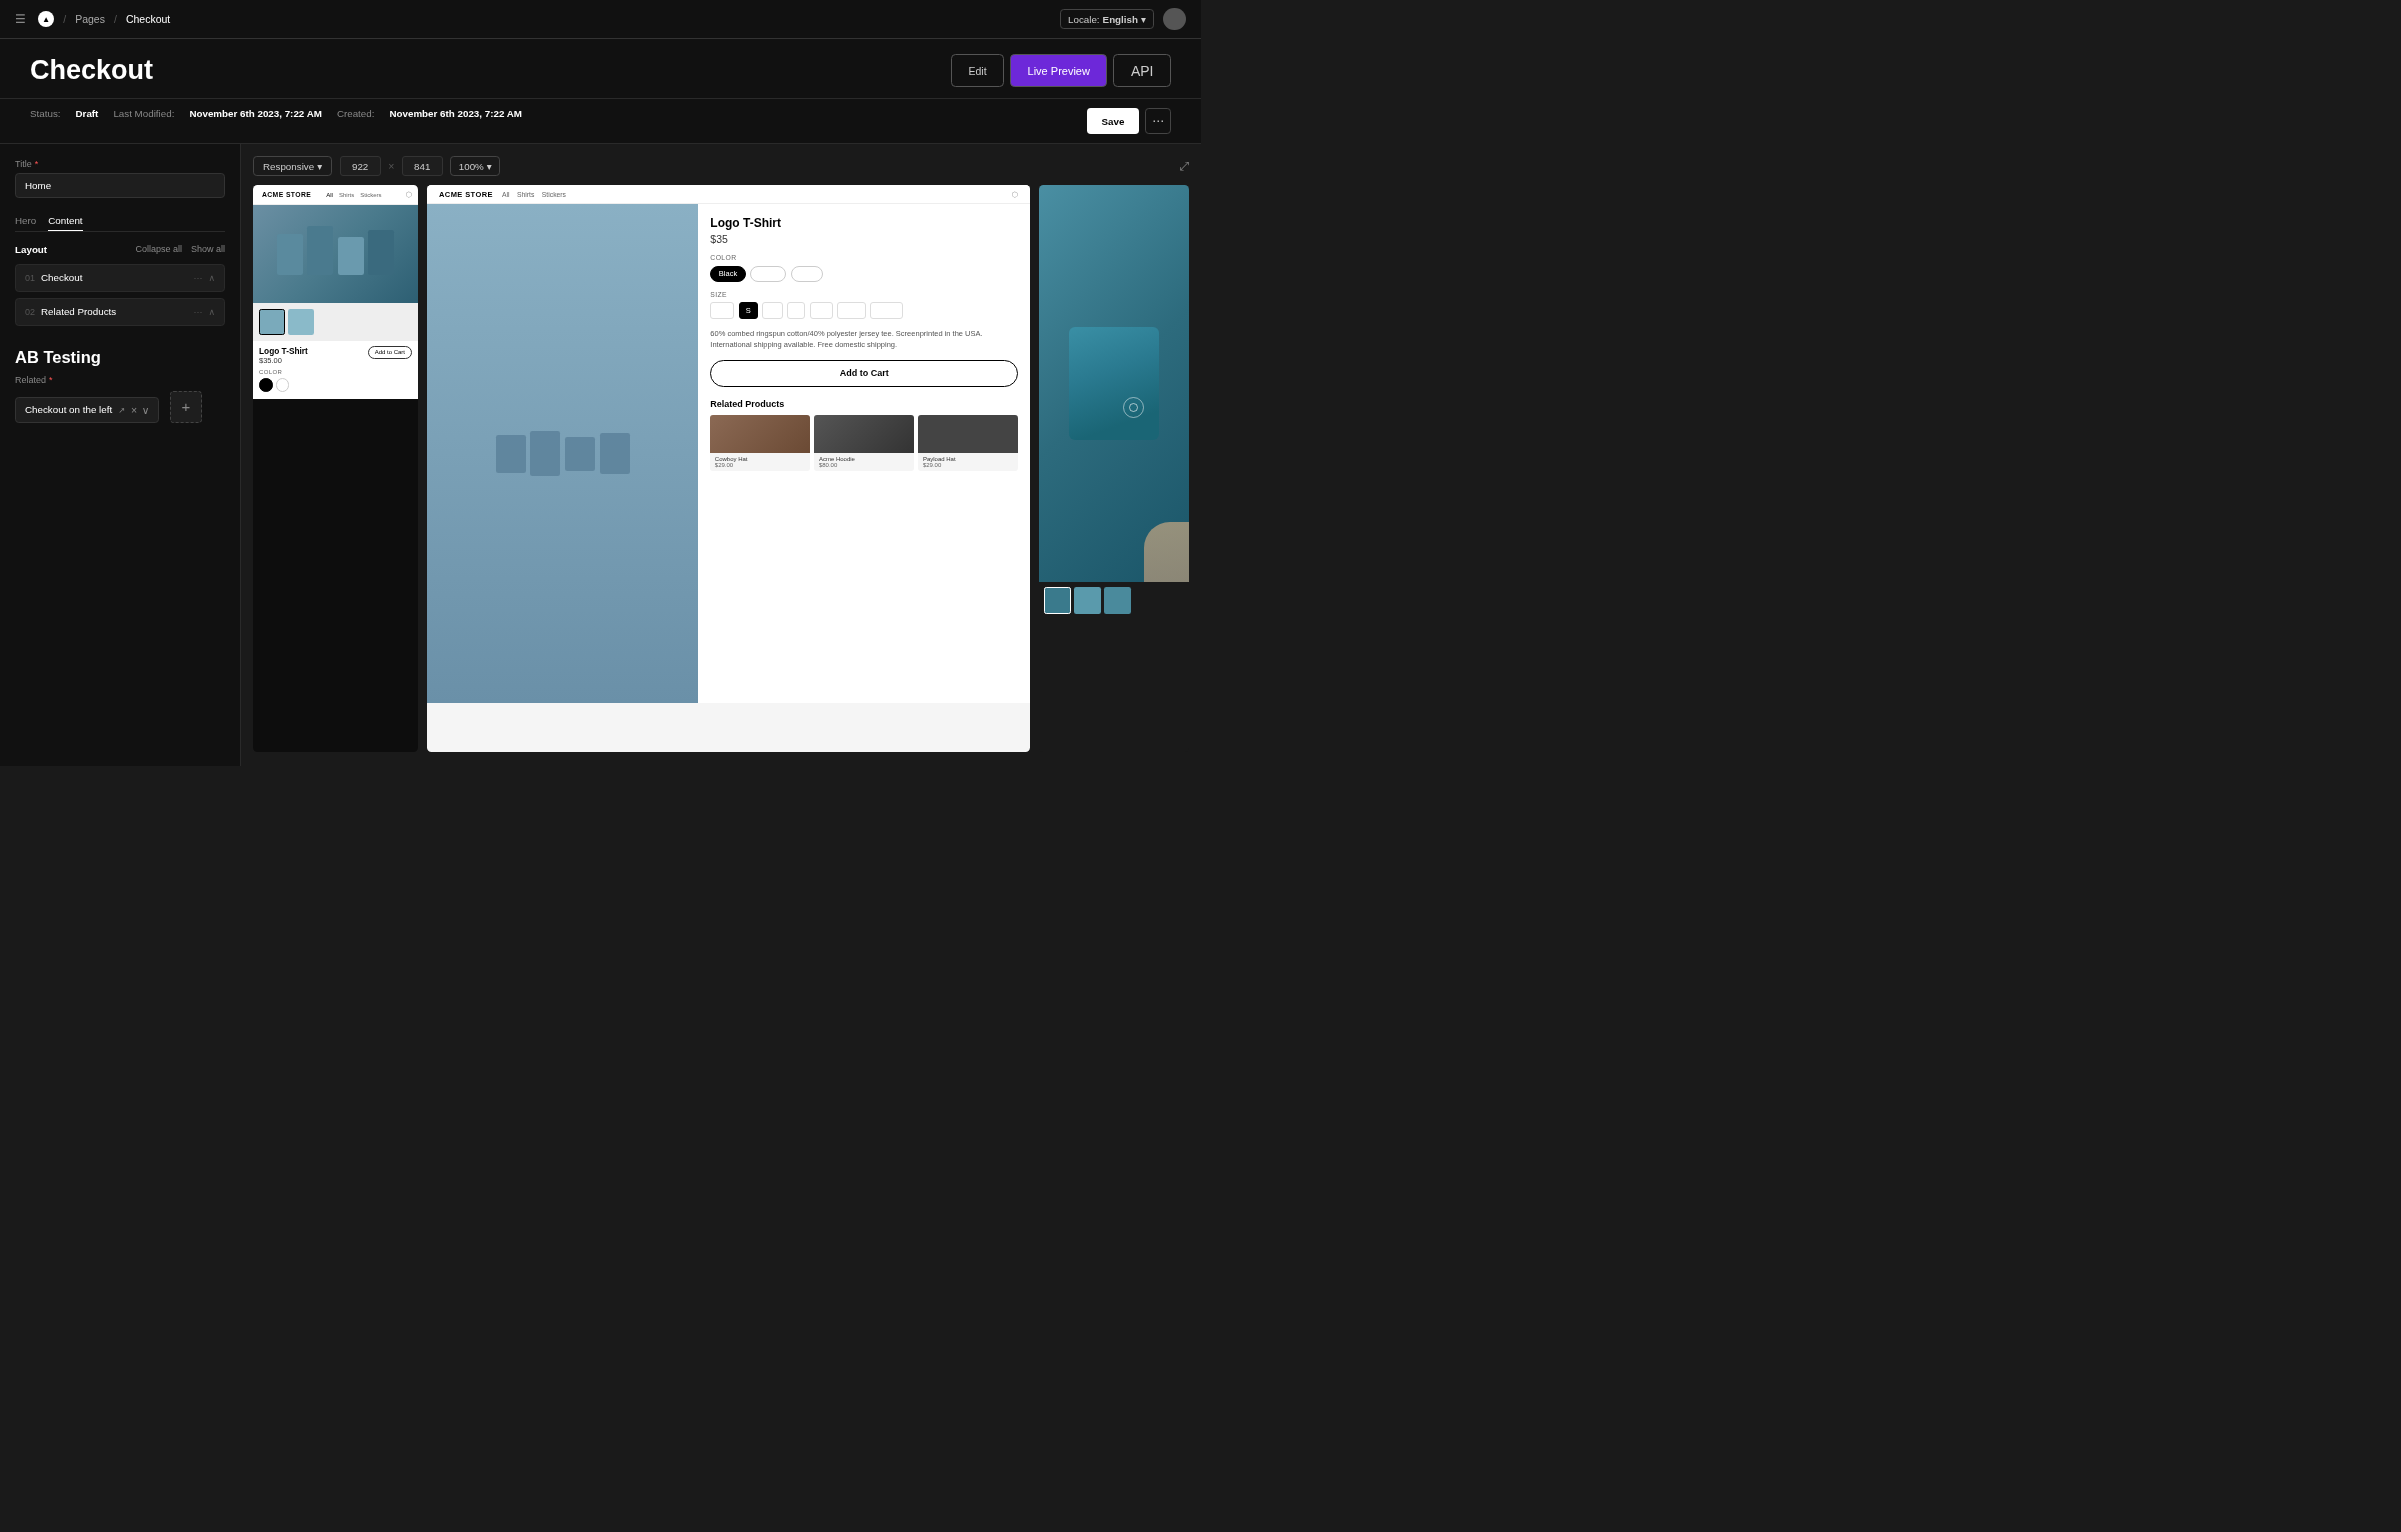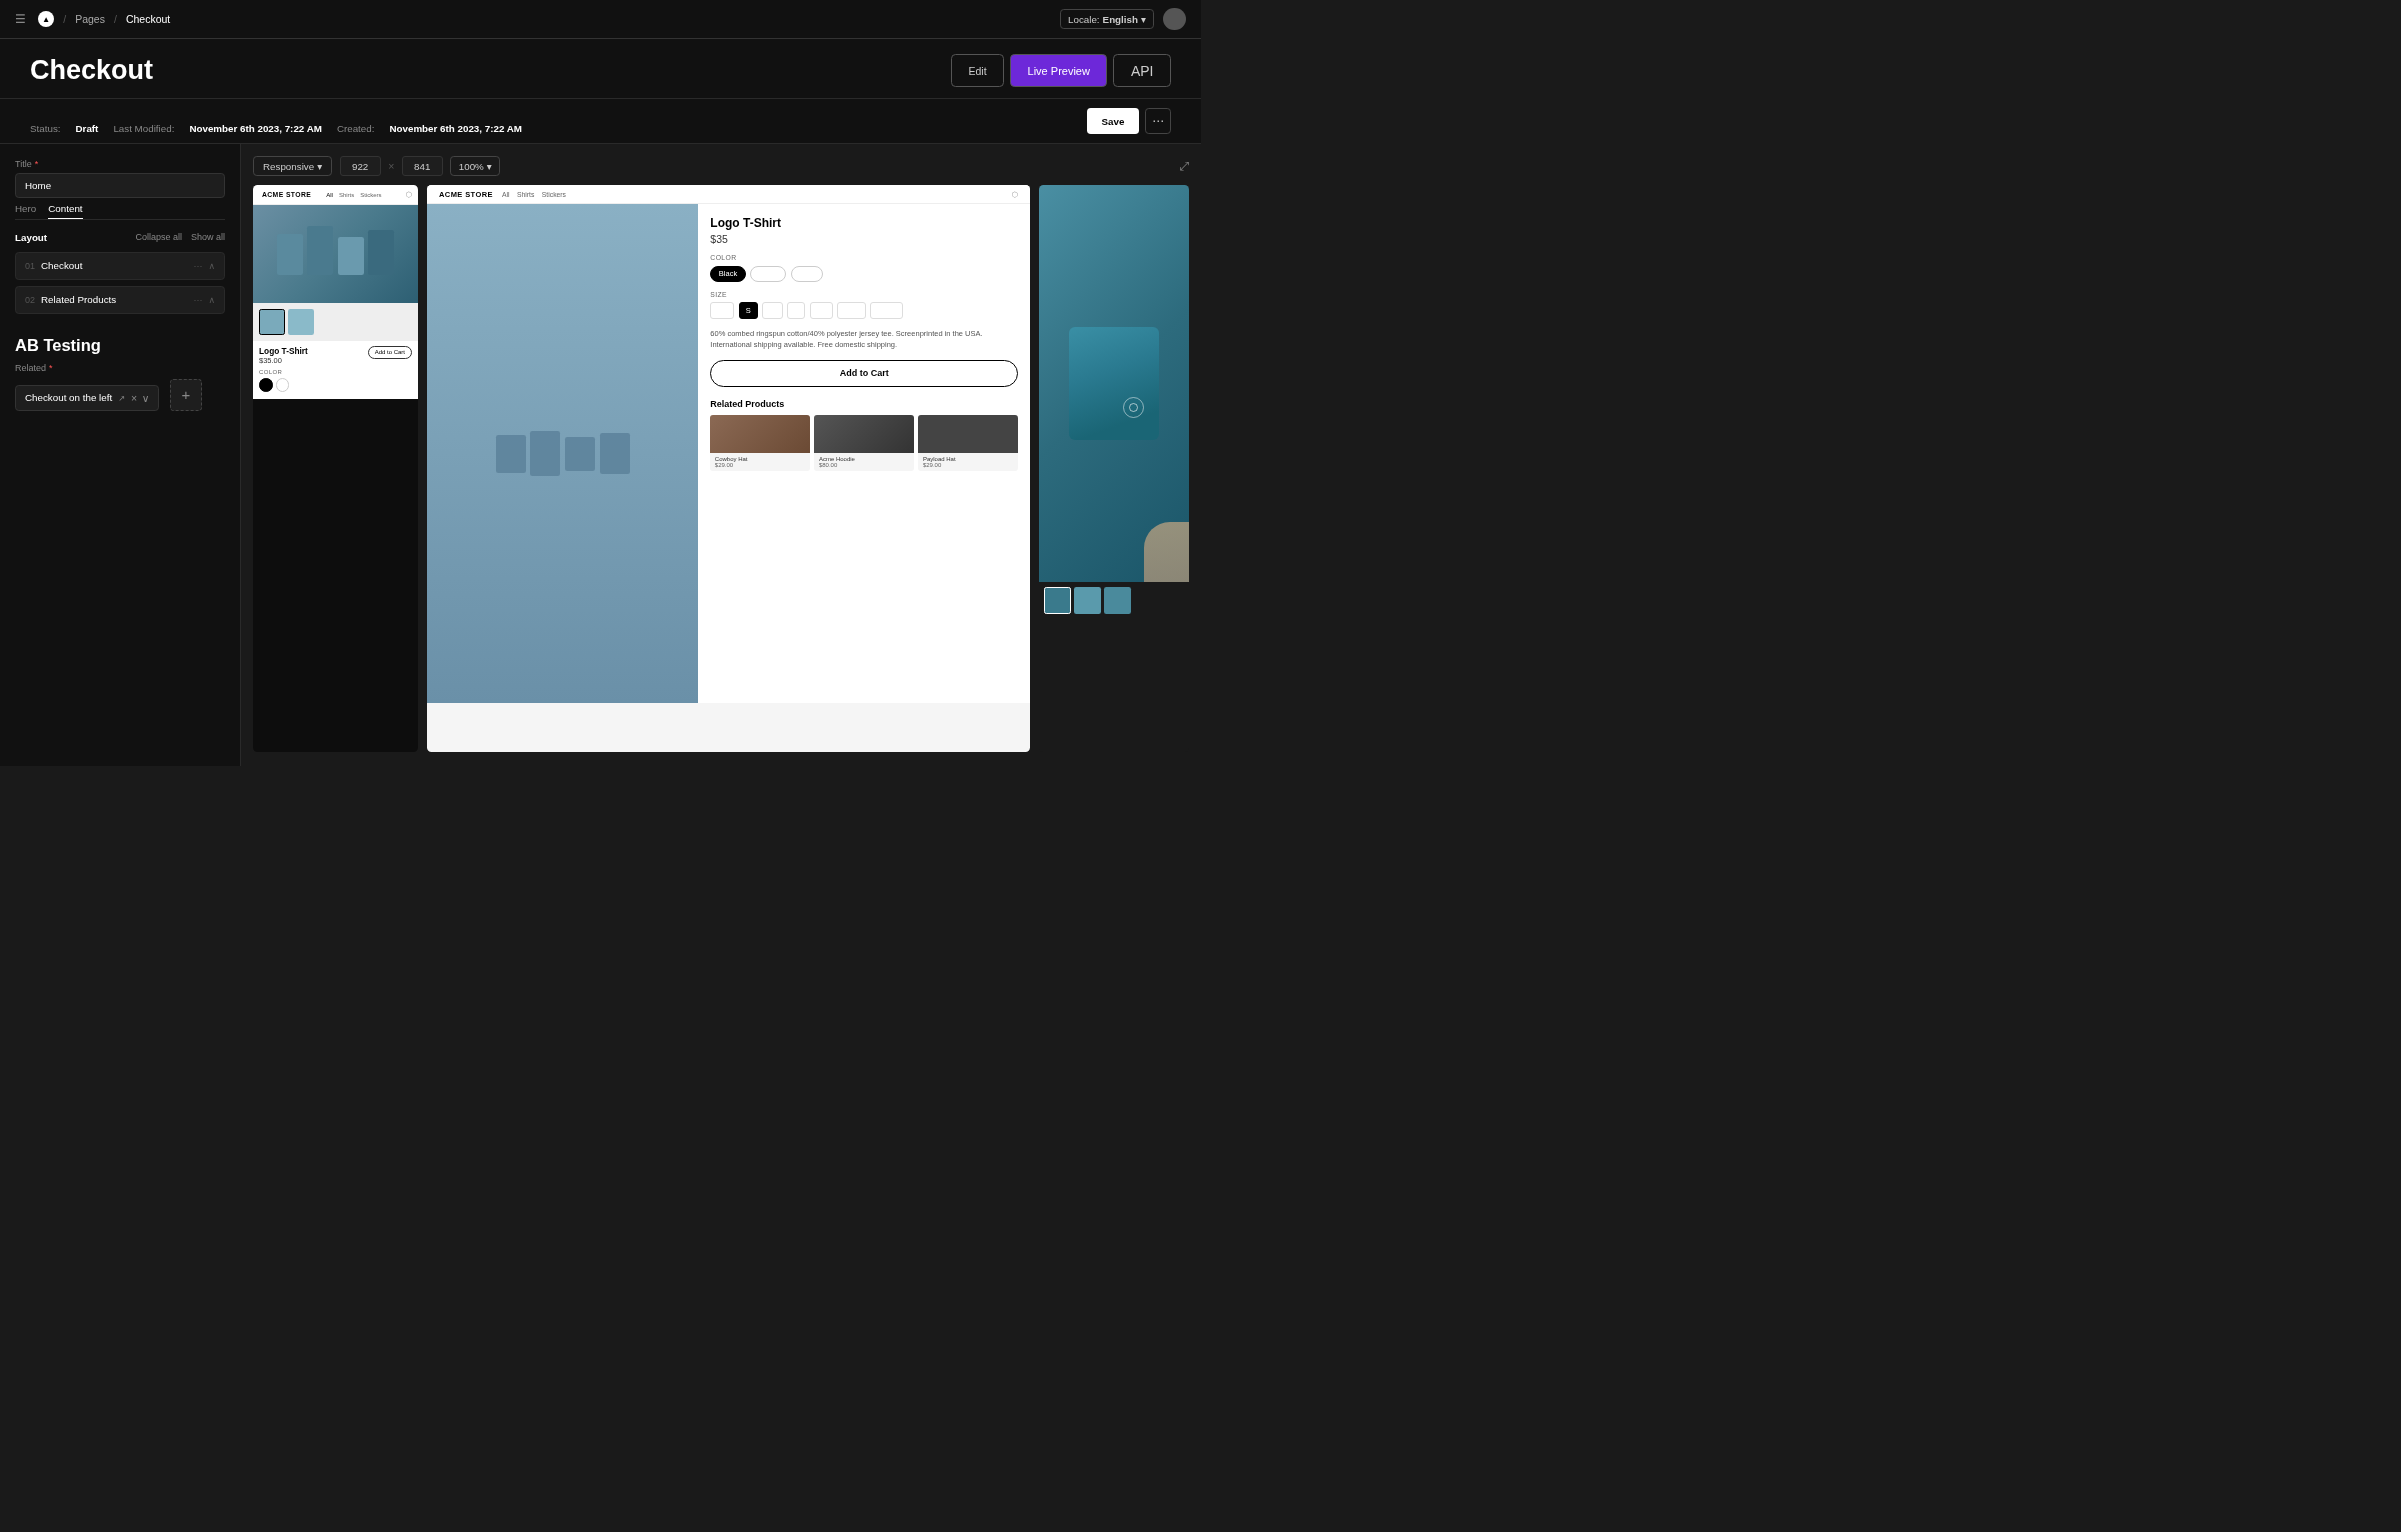"Status:" .status-bar { align-items: flex-end -> flex-start }
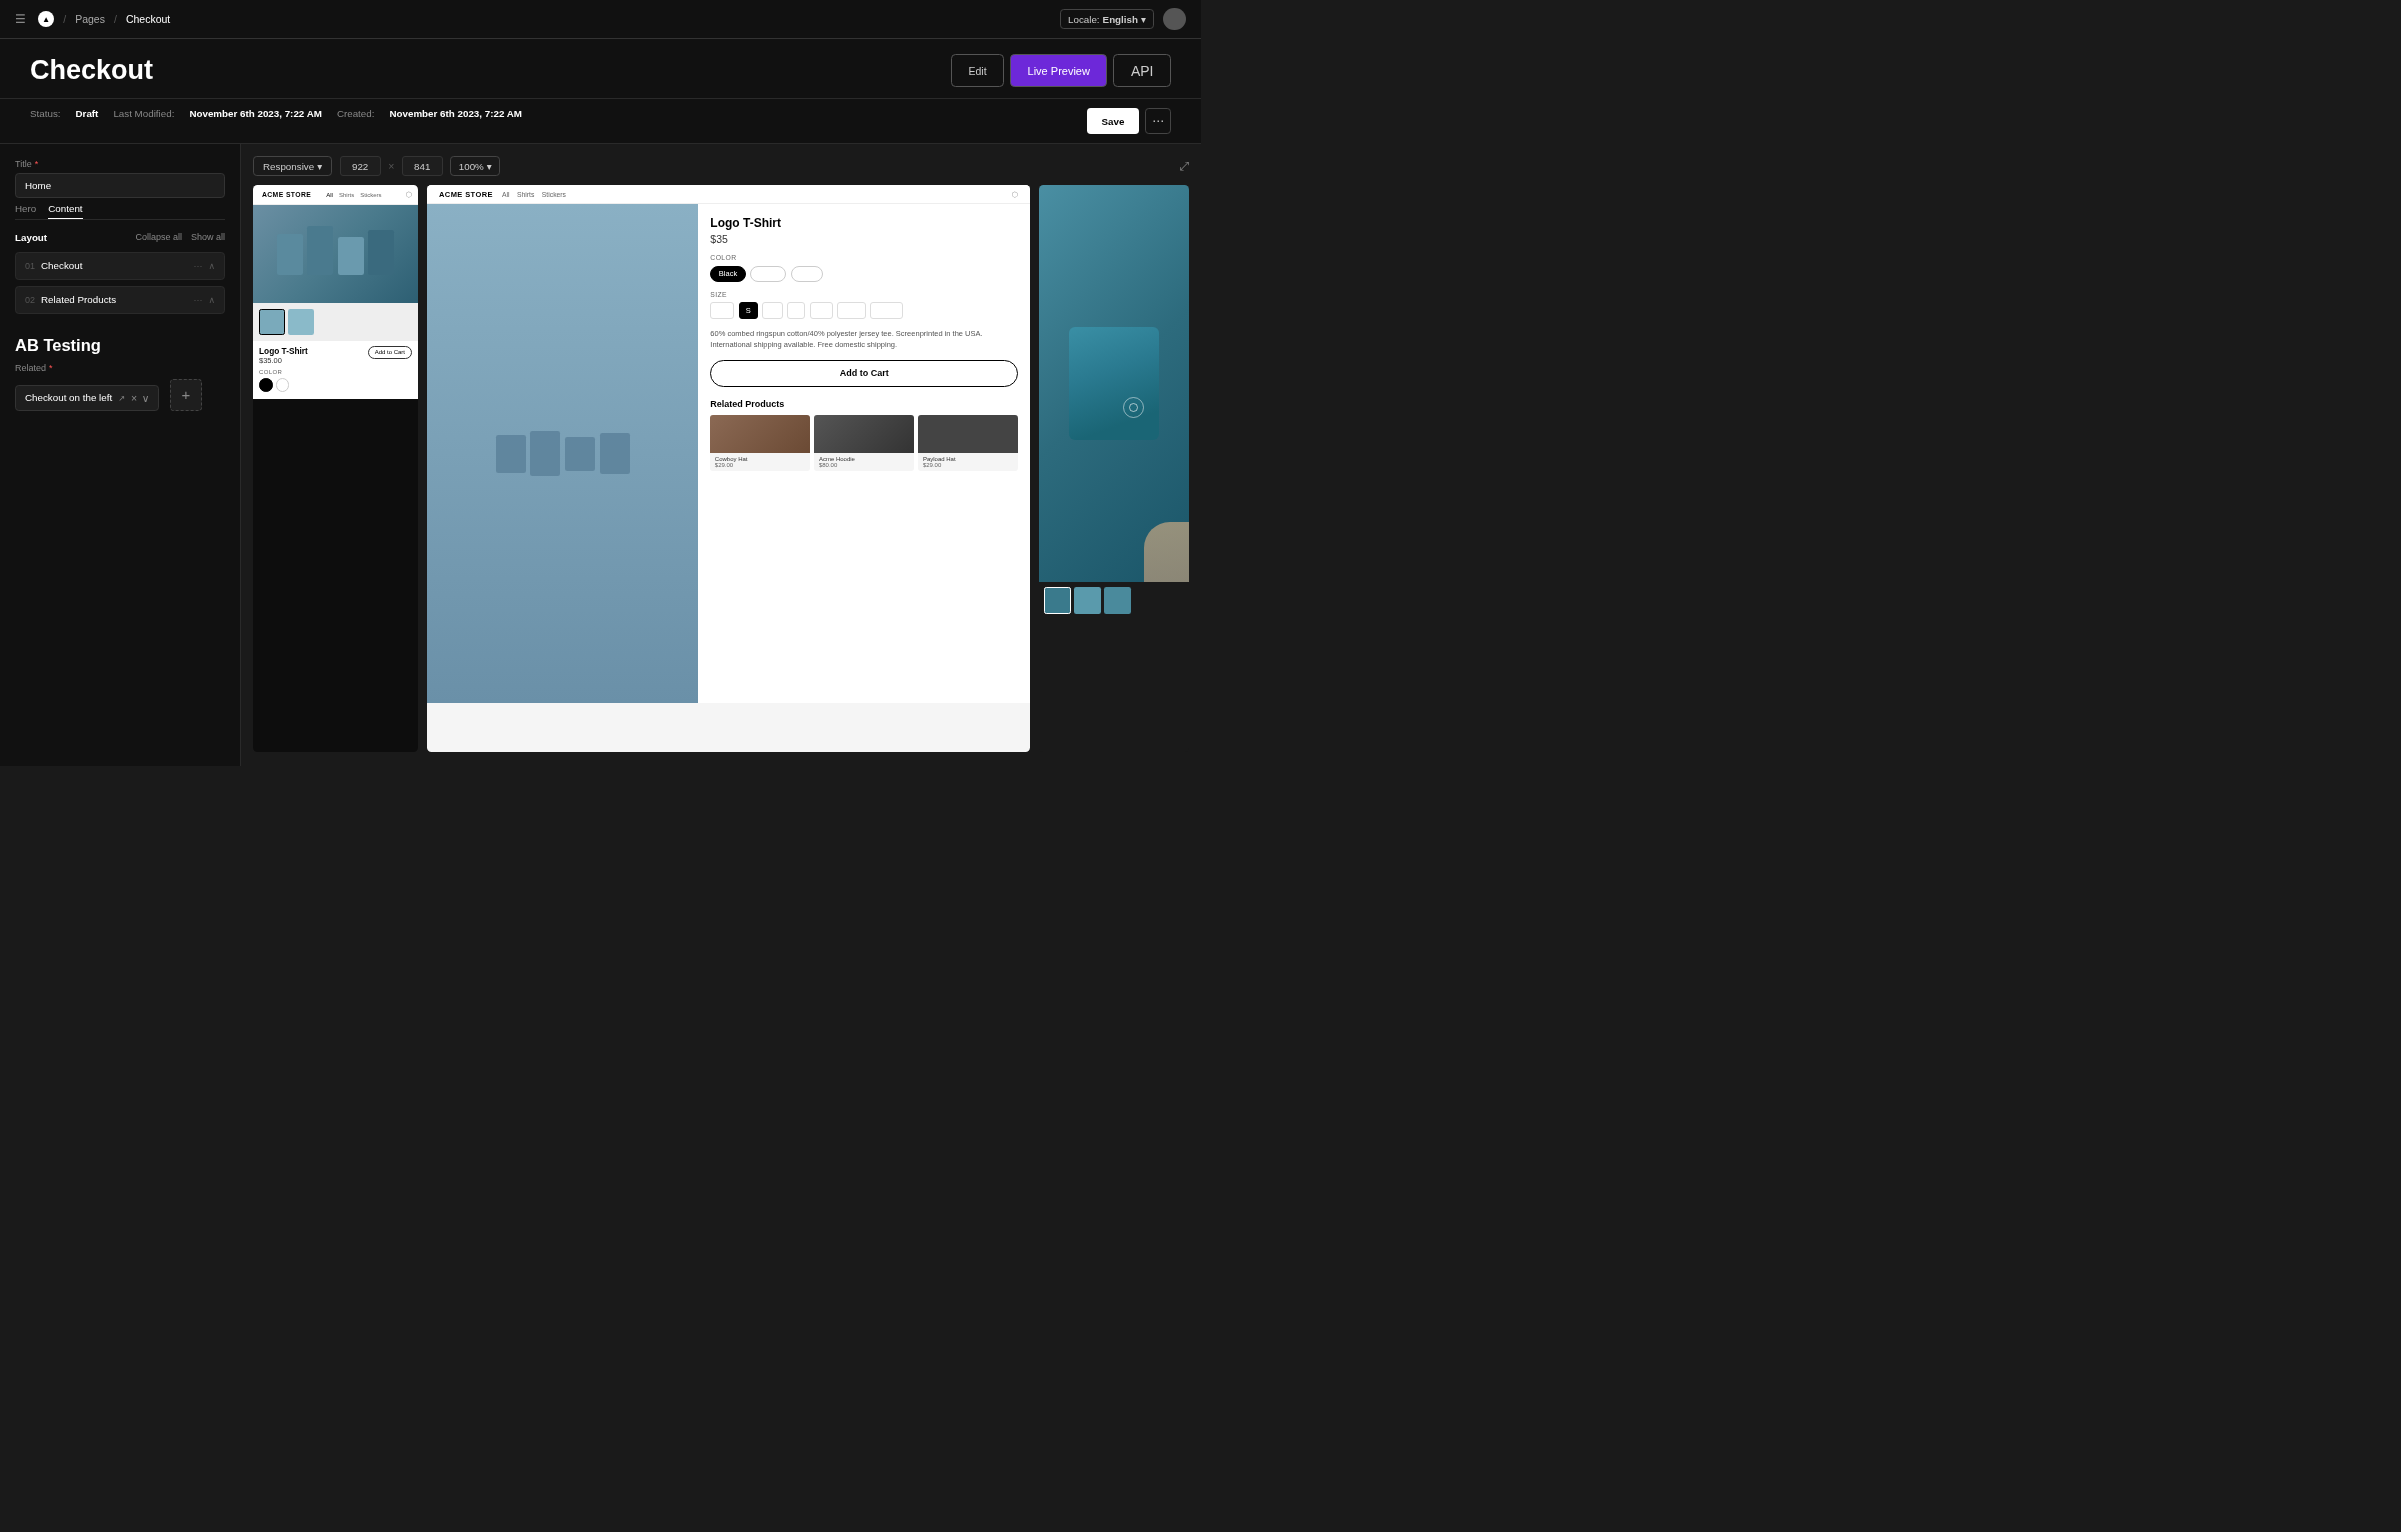"Home" .field-input { margin-bottom: 0 -> 12px }
